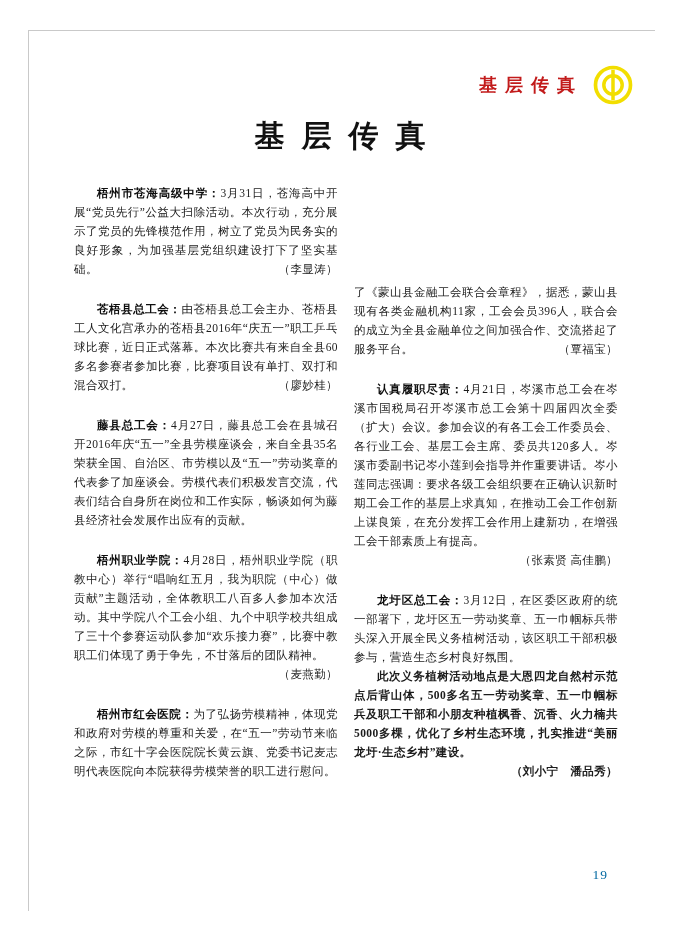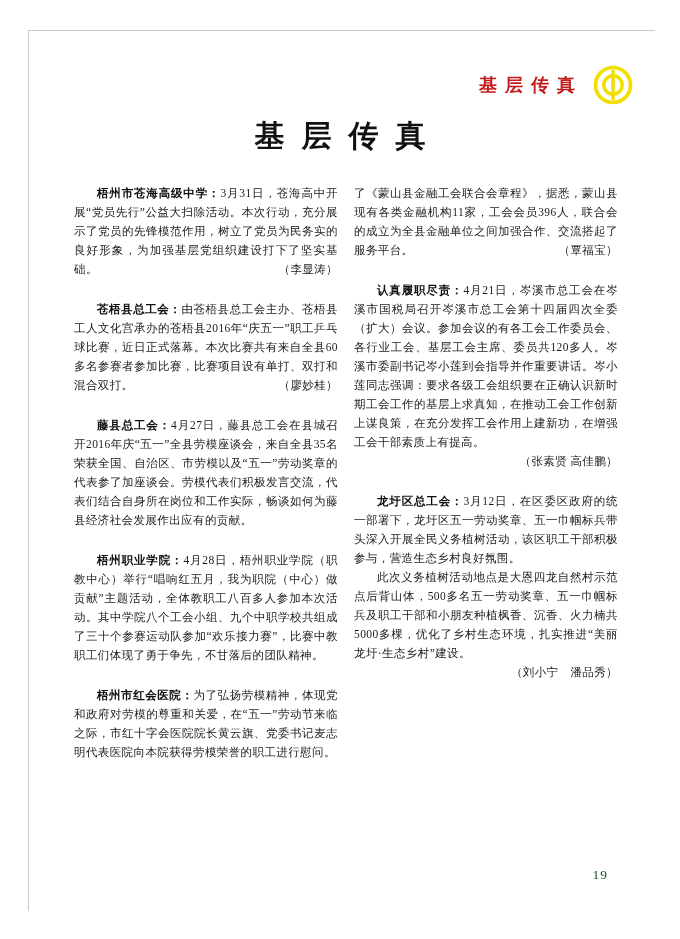"梧州市苍海高级中学：3月31日，苍海高中开展“党员先行”公益大扫除活动。本次行动" .columns { align-items: none -> flex-end }
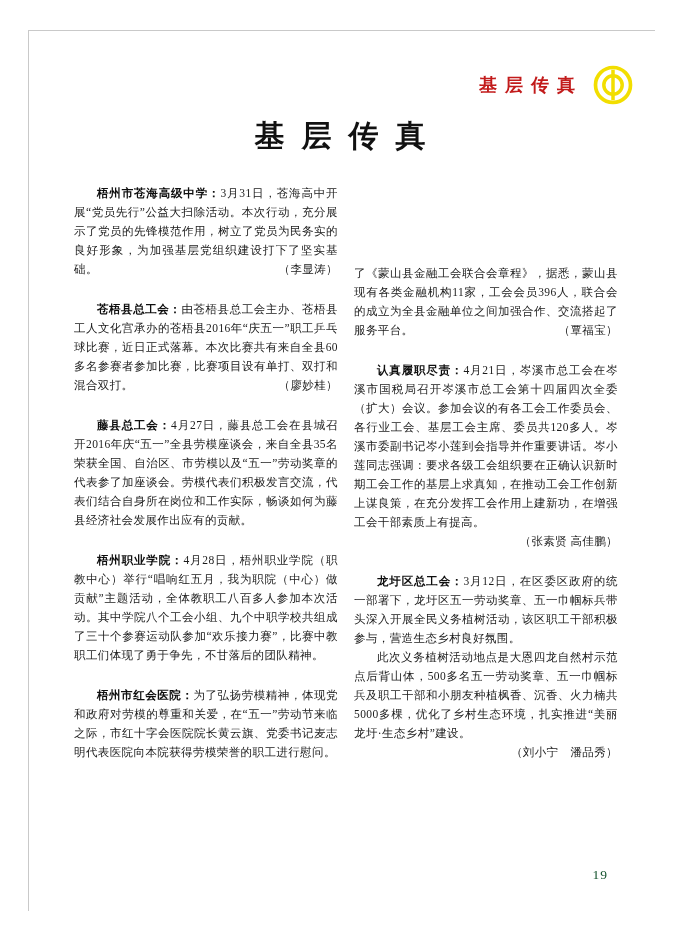"（麦燕勤）" span.author-line { html: none -> <span>（麦燕勤）</span> }
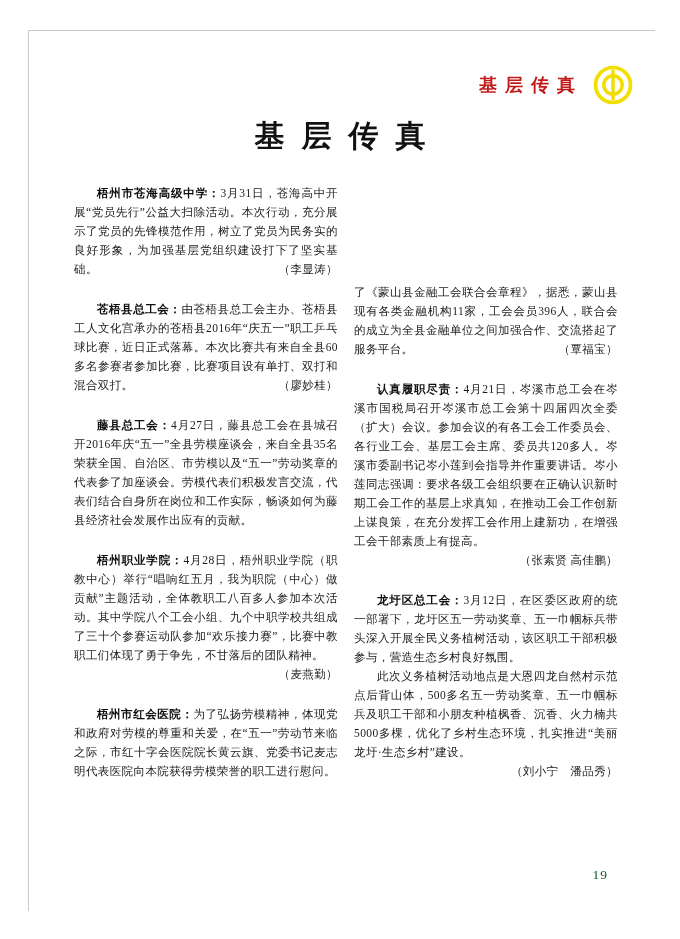"此次义务植树活动地点是大恩四龙自然村示范点后背山体，500多名五一劳动奖章、五一" .col p.sub { font-weight: none -> bold }
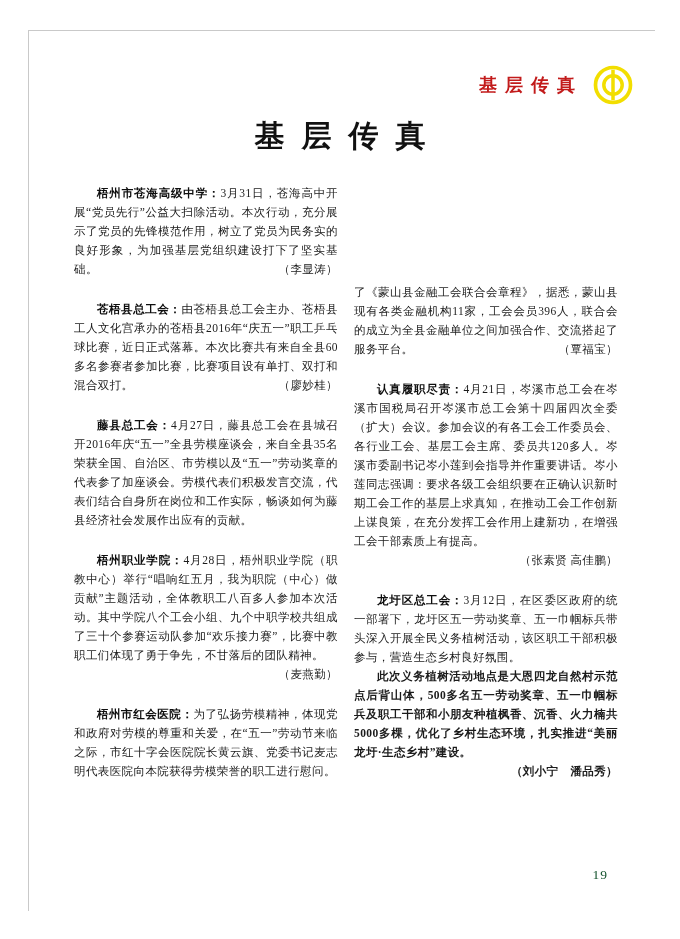"19" .pagenum { color: #14532d -> #0369a1 }
